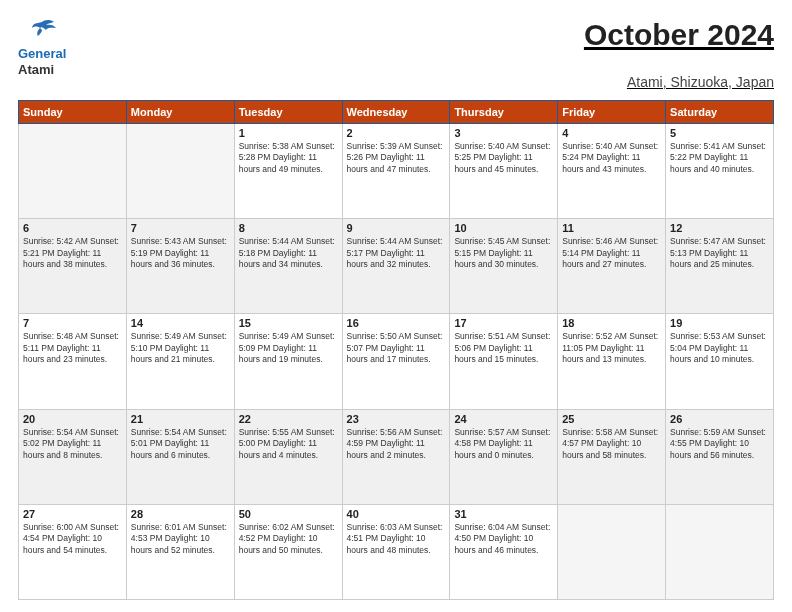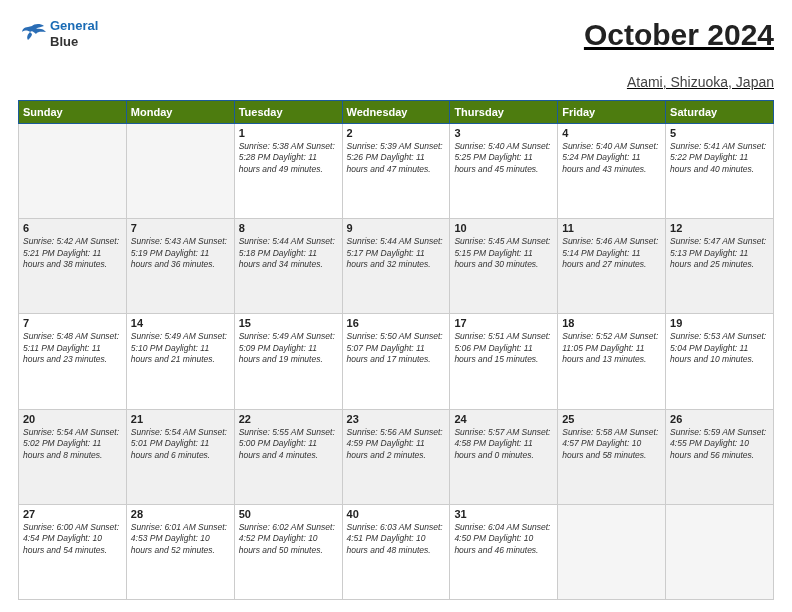"General" .logo { flex-direction: none -> column }
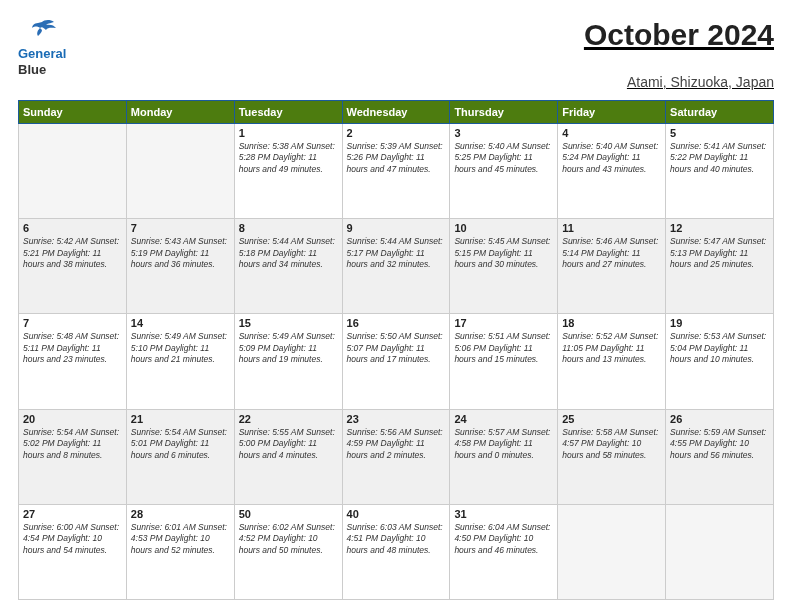"Blue" div { text: Blue -> Atami }
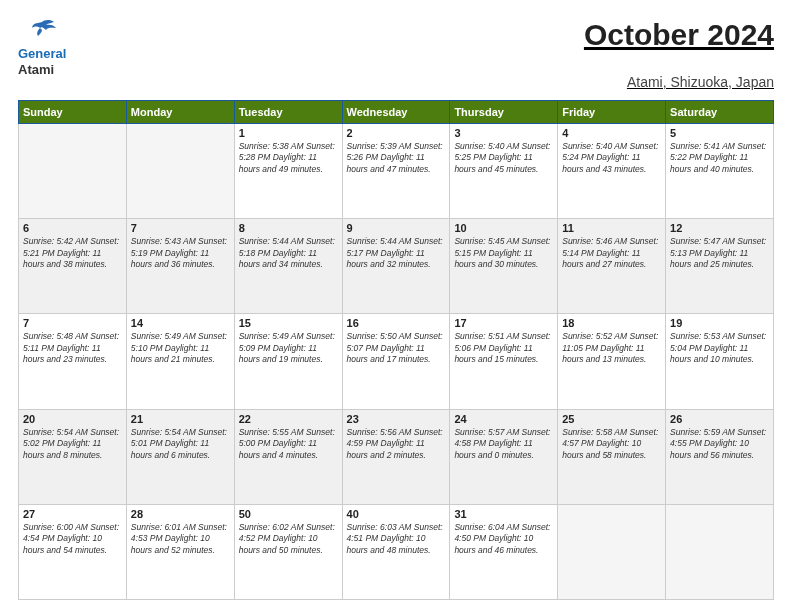"Sunday" .calendar th { background: #4d7c0f -> #c2410c }
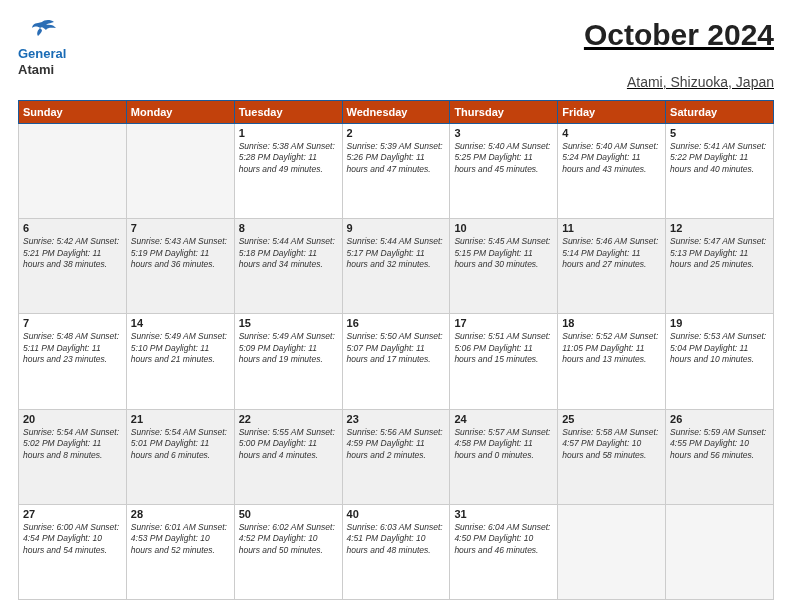"Sunrise: 5:38 AM Sunset: 5:28" .day-info { font-style: italic -> none }
